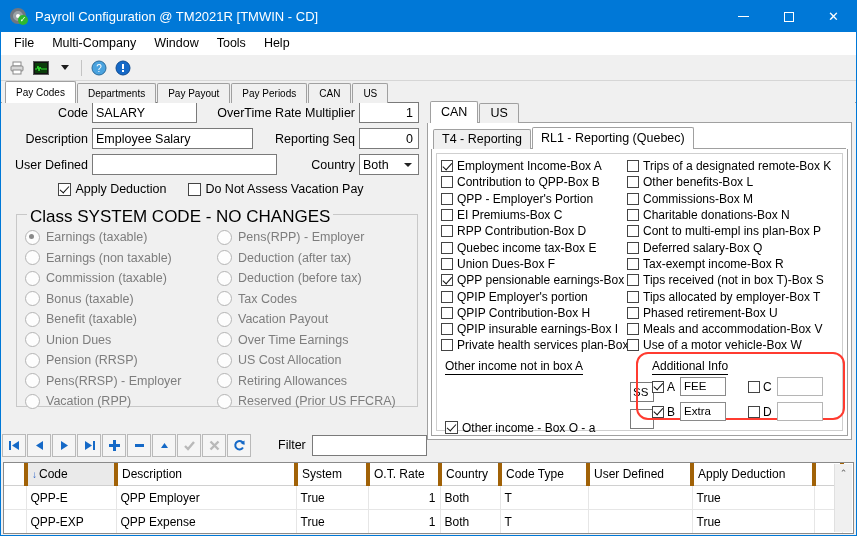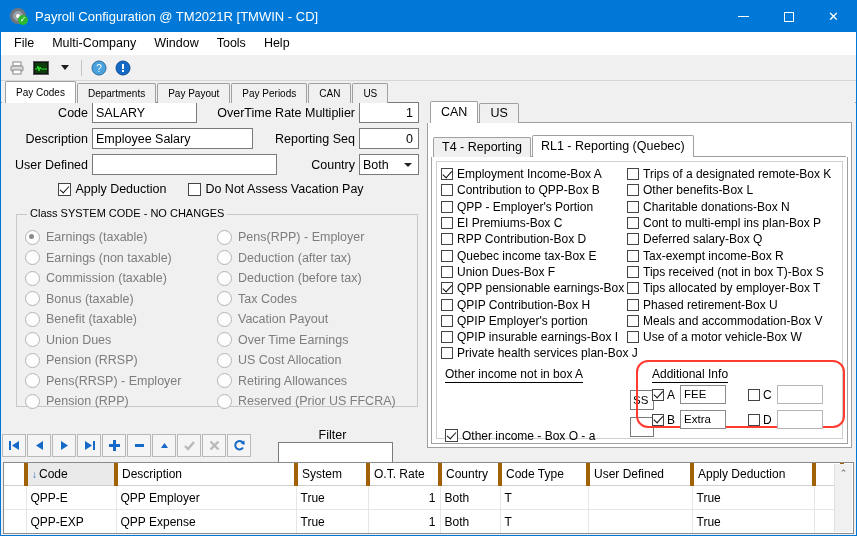"T4 - Reporting" .tabpane { padding: 12px 3px 3px 3px -> 4px 3px 3px 3px }
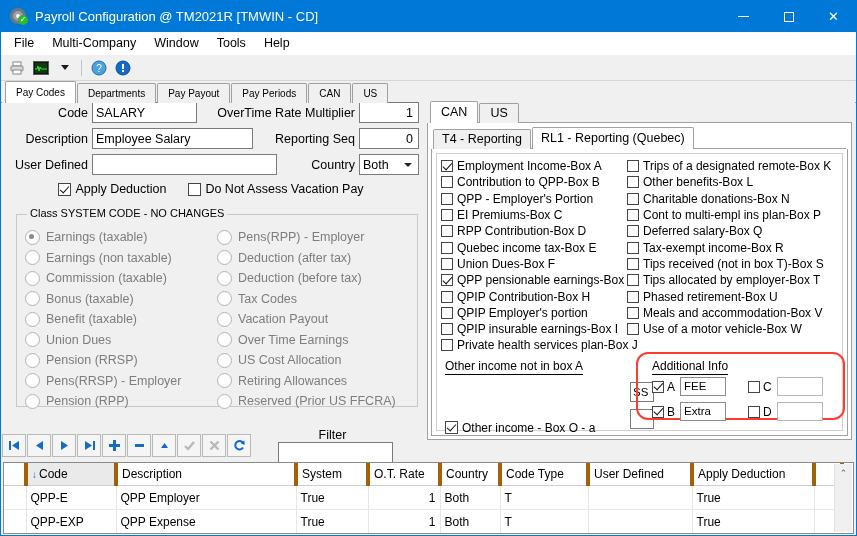"Commissions-Box M" div.cbrow { html: none -> <div> <span></span> <span>Commissions-Box M</span> </div> }
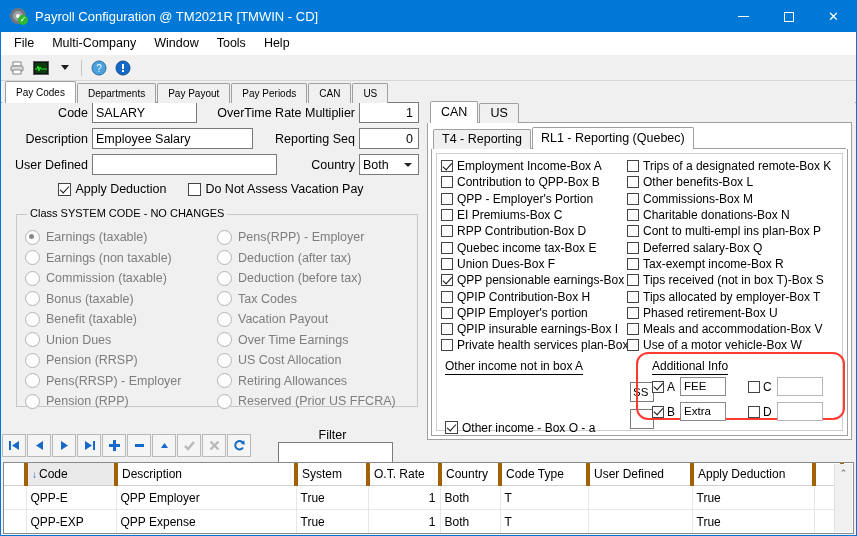"Class SYSTEM CODE - NO" .grp-title { font-size: 11px -> 17px }
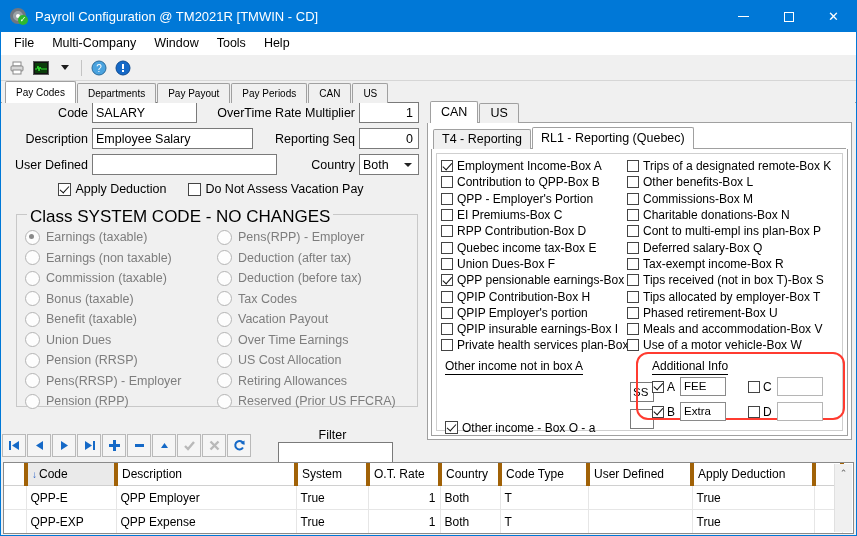"QPIP Contribution-Box H" div.cbrow { order: before "QPIP Employer's portion" -> after "QPIP Employer's portion" }
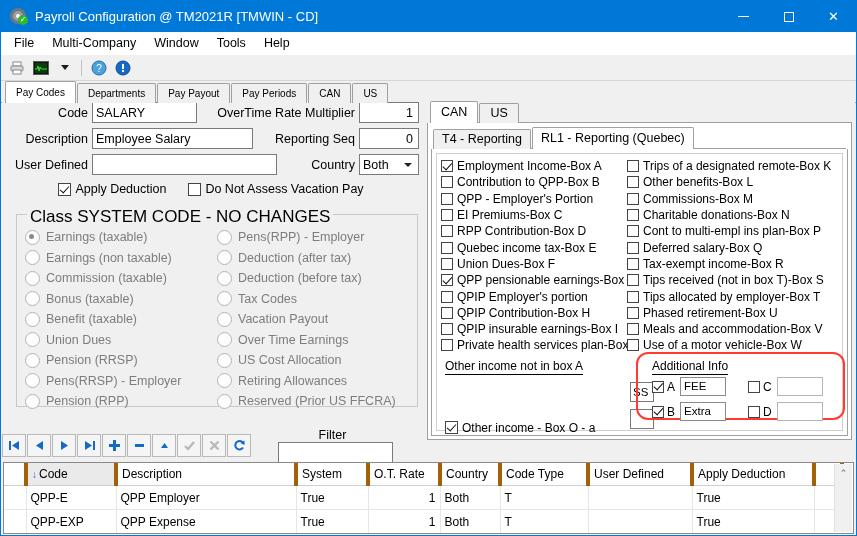"Pension (RPP)" span { text: Pension -> Vacation }
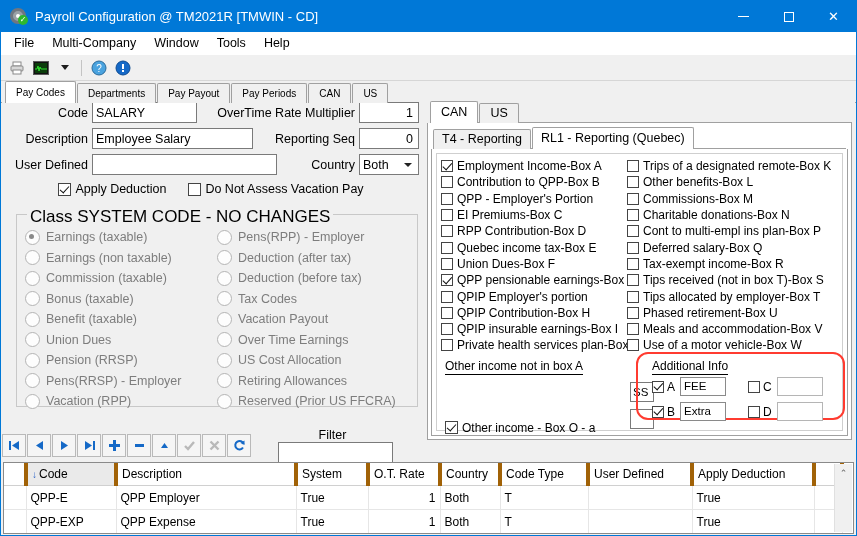"Filter" .filter-wrap { flex-direction: column -> none }
